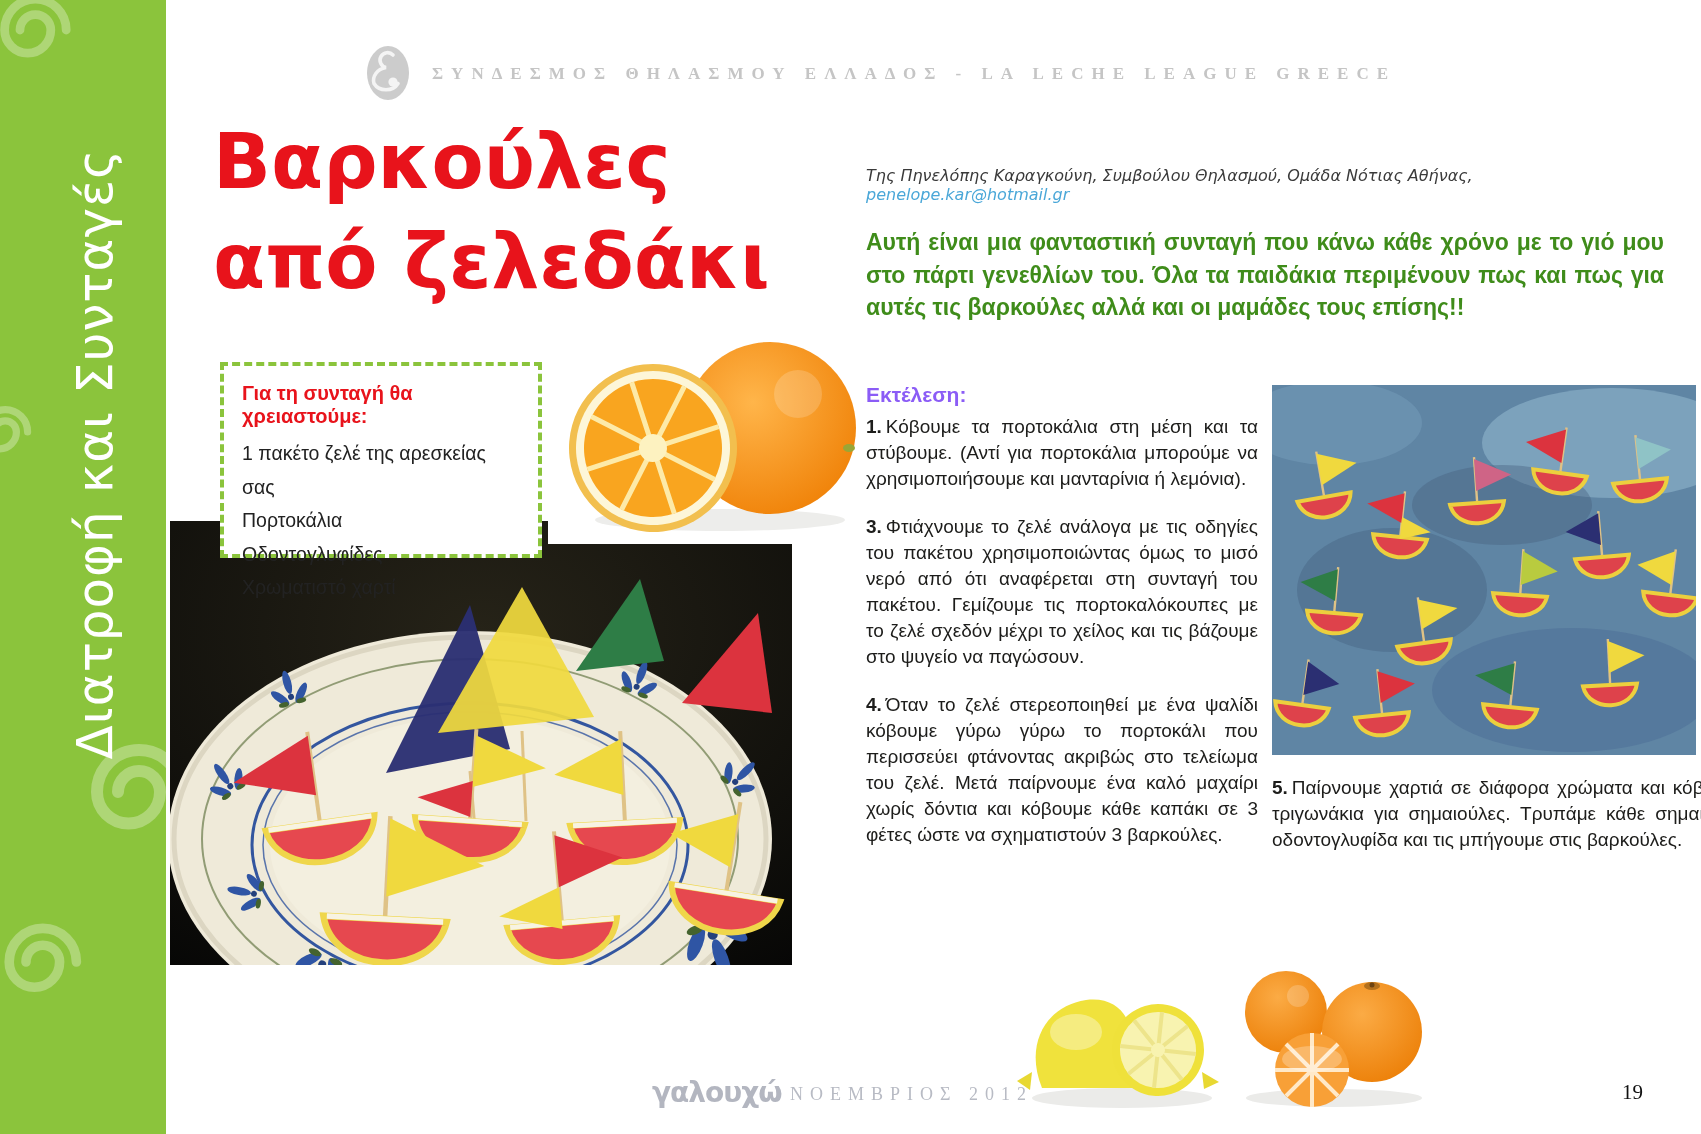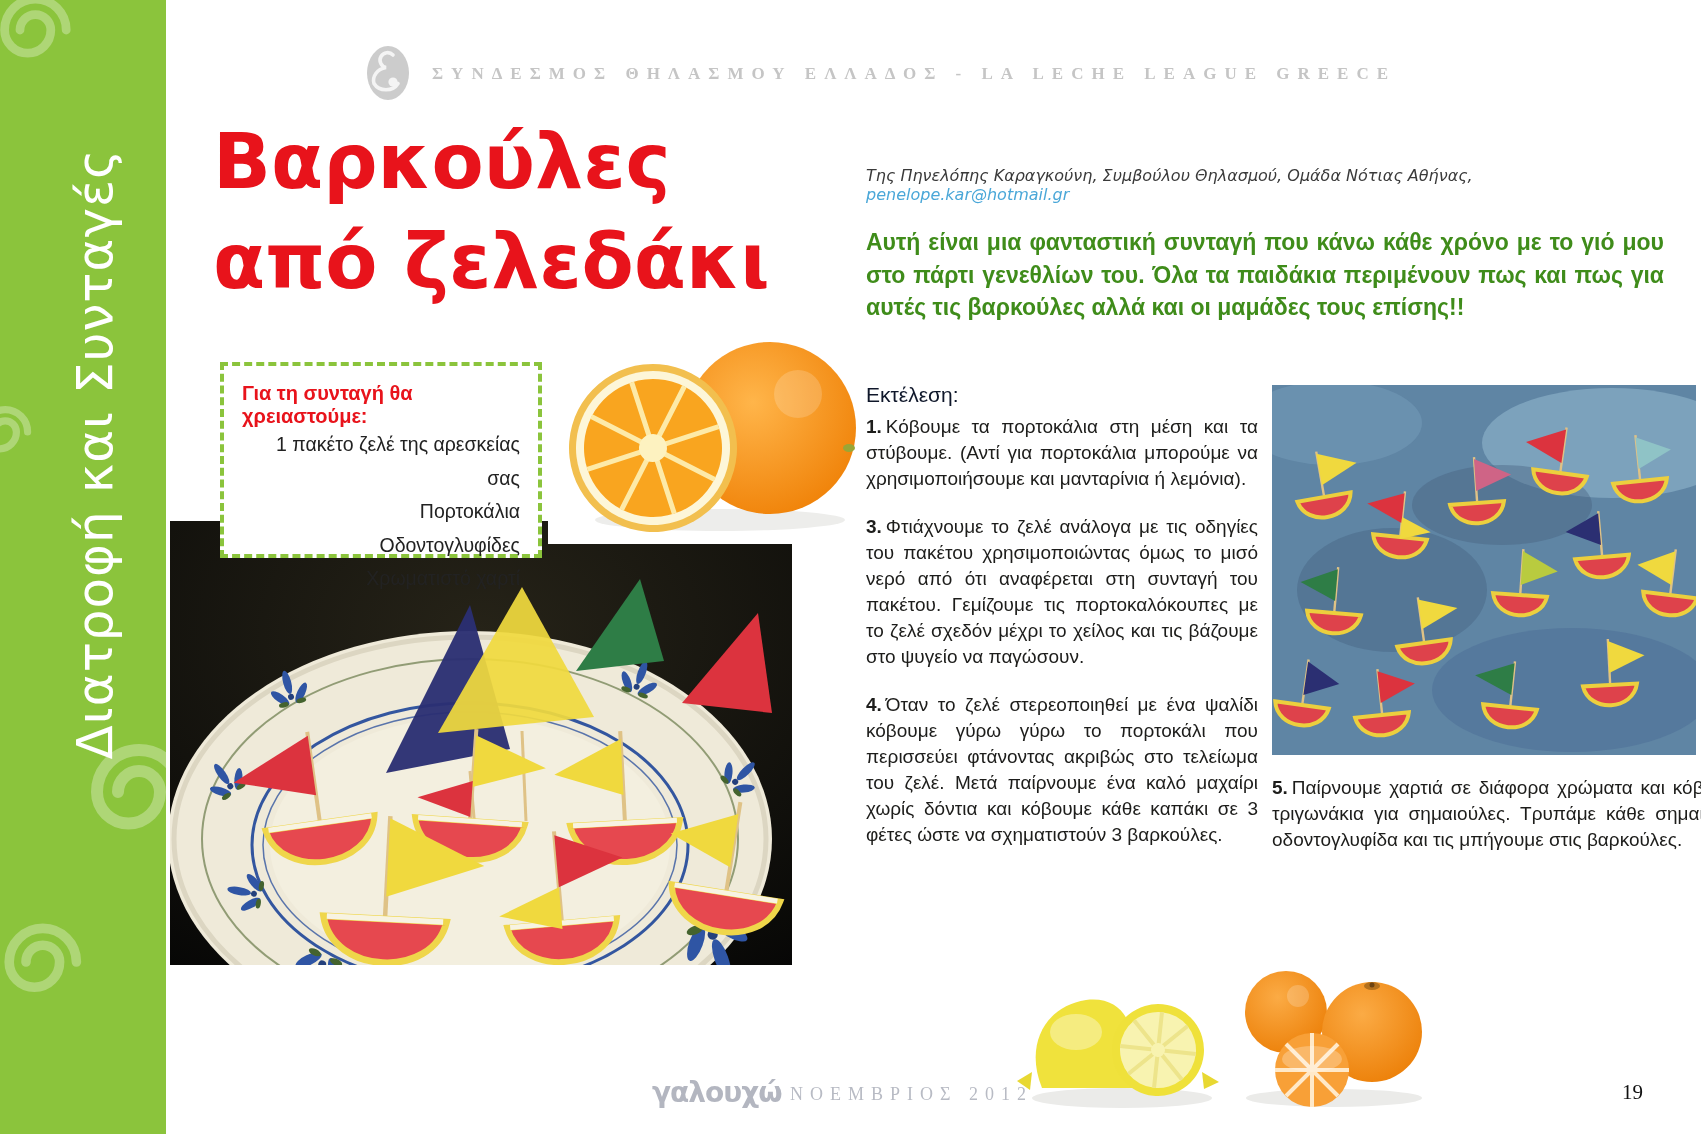"Για τη συνταγή θα χρειαστούμε:" .ing-title { margin-bottom: none -> 9px }
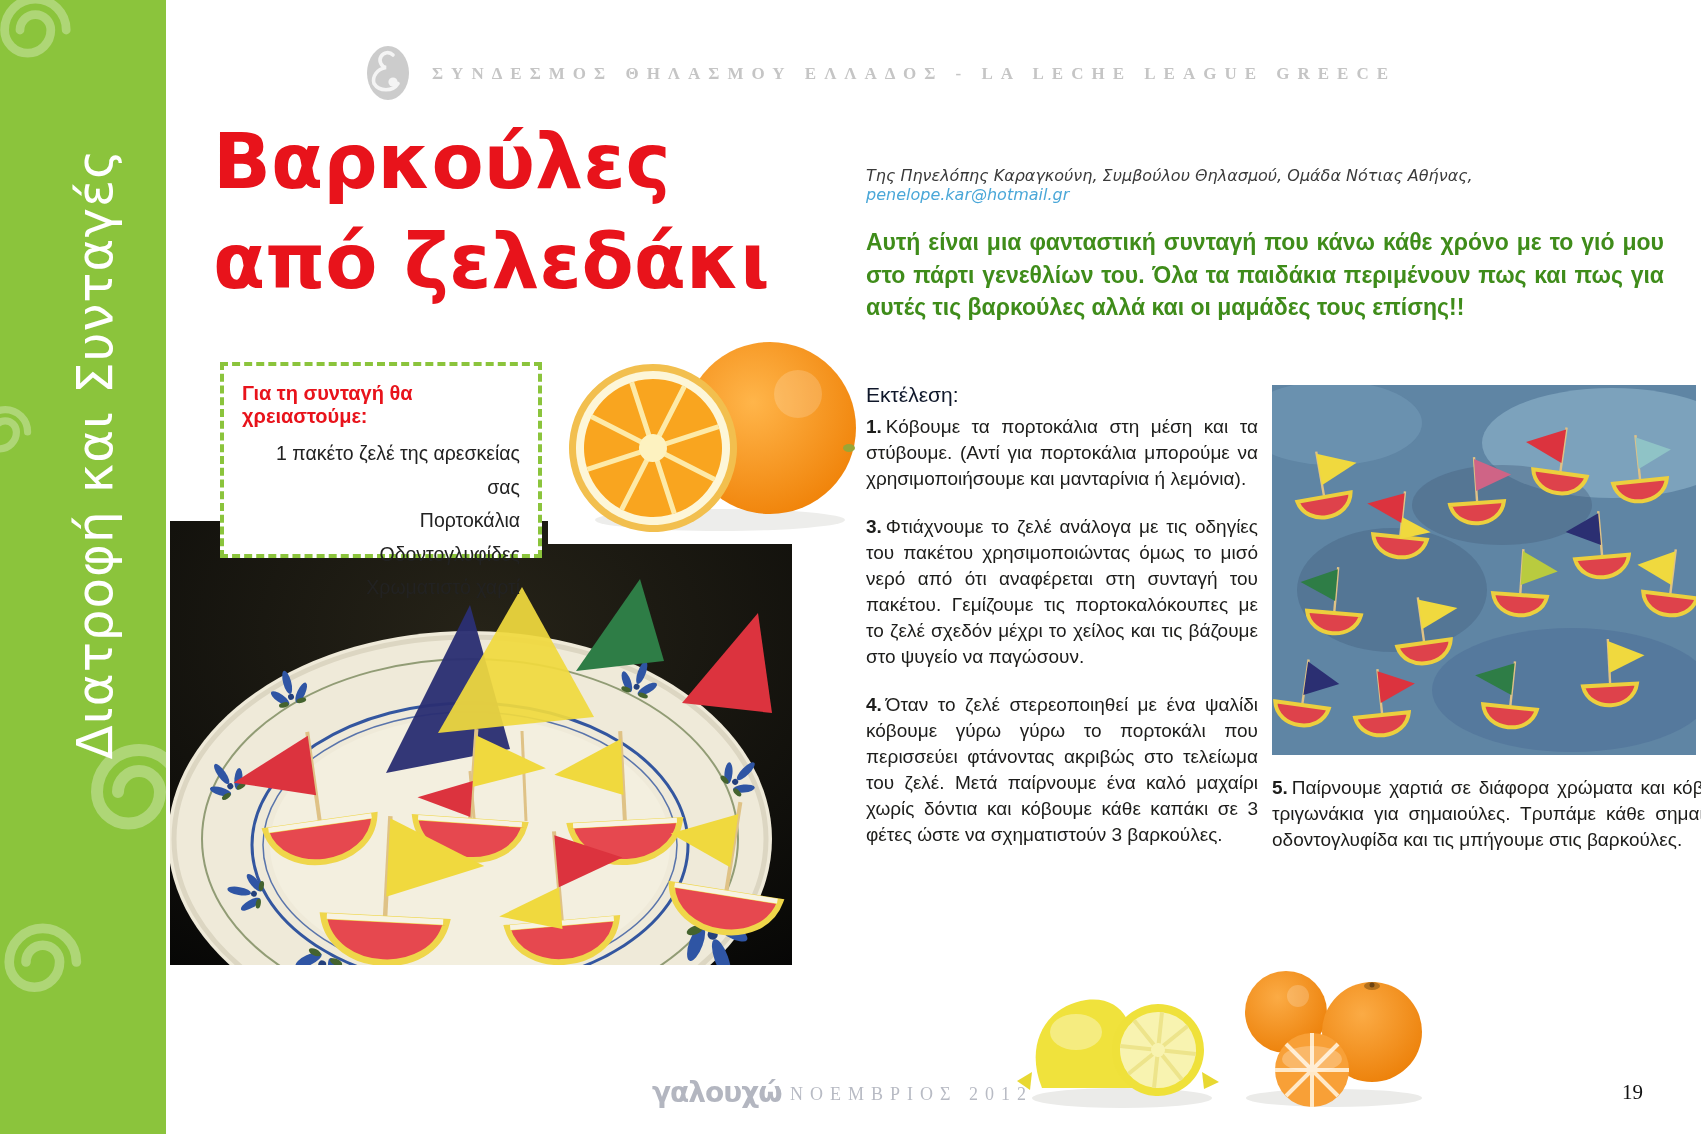"Εκτέλεση:" .steps-title { color: #0f172a -> #8b5cf6; font-weight: 400 -> 700 }
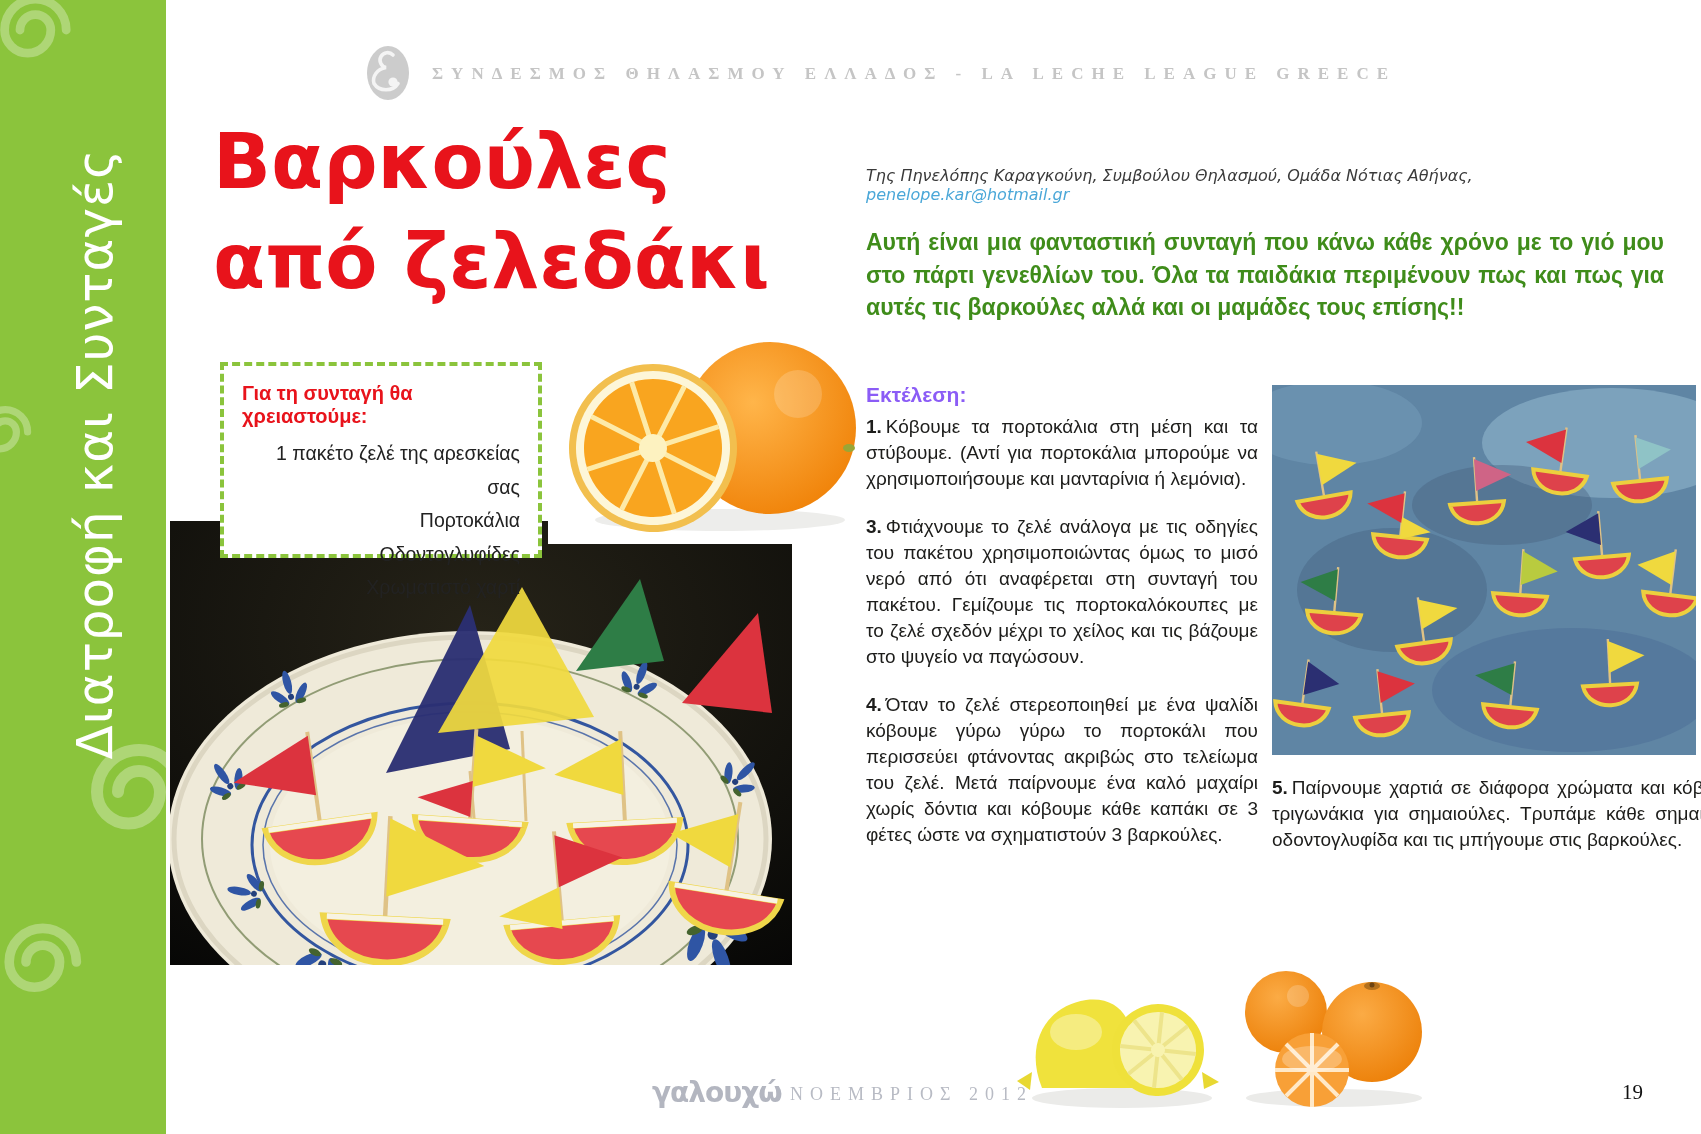"1 πακέτο ζελέ της αρεσκείας" .ing-list li { text-align: right -> none }
